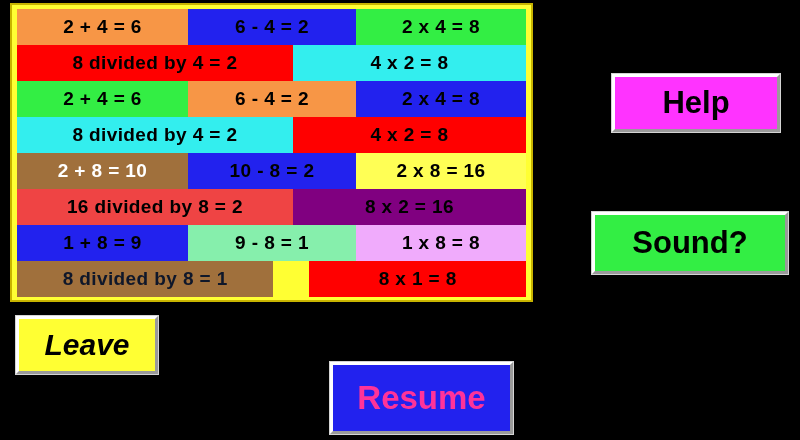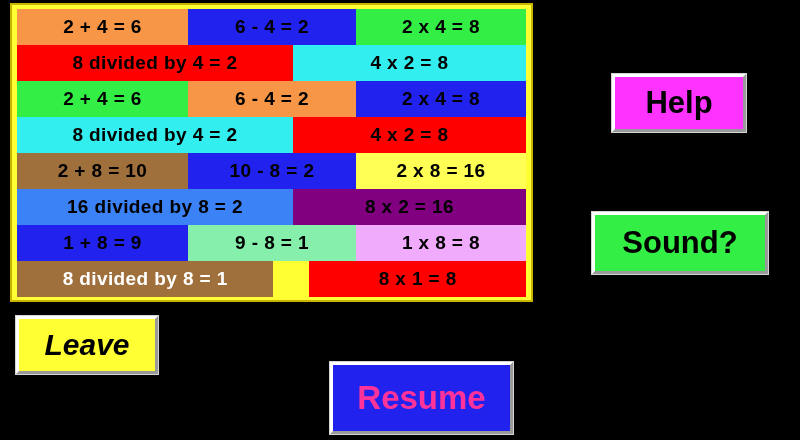"Help" #help-button { width: 134px -> 168px }
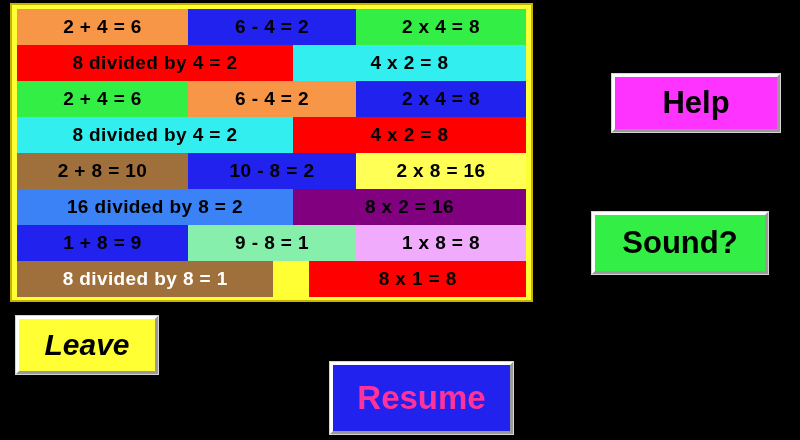"2 + 8 = 10" div.fact-cell { color: #000000 -> #ffffff }
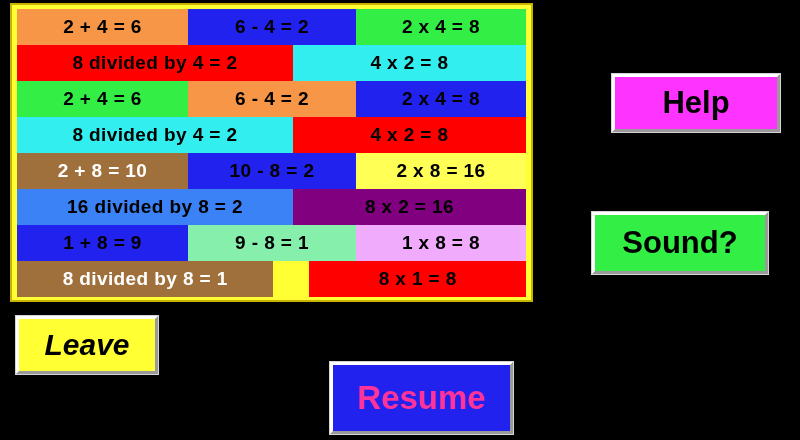"16 divided by 8 =" div.fact-cell { background: #3b82f6 -> #ef4444 }
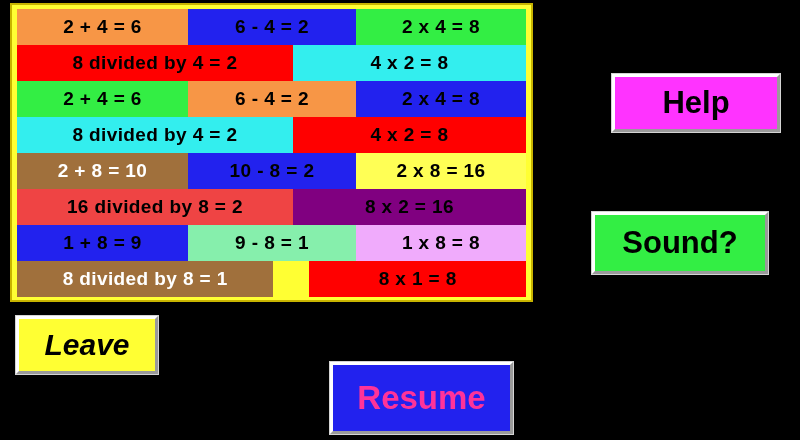"Sound?" #sound-button { width: 176px -> 196px }
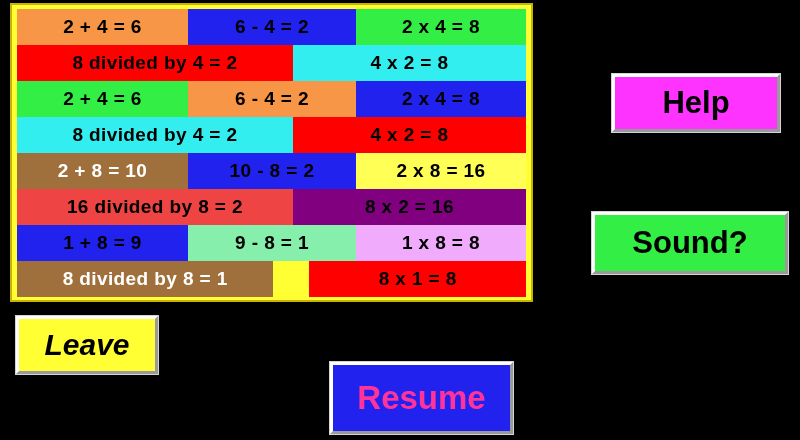"8 divided by 8 =" div.fact-cell { color: #ffffff -> #0f172a }
